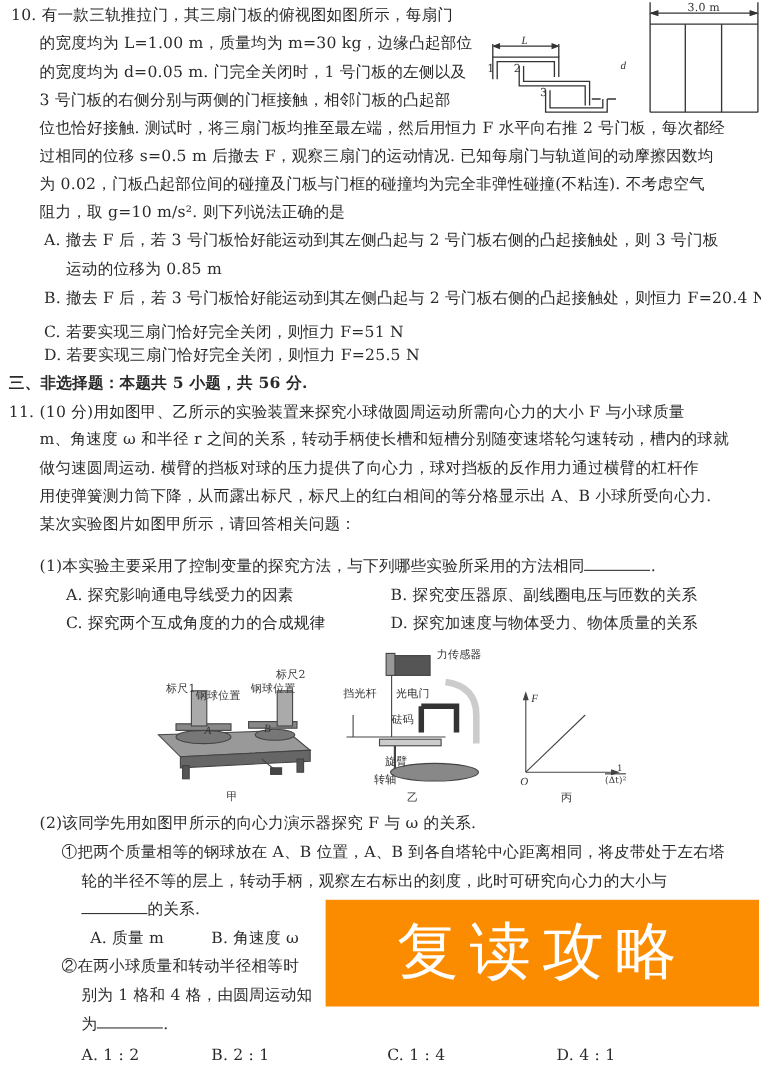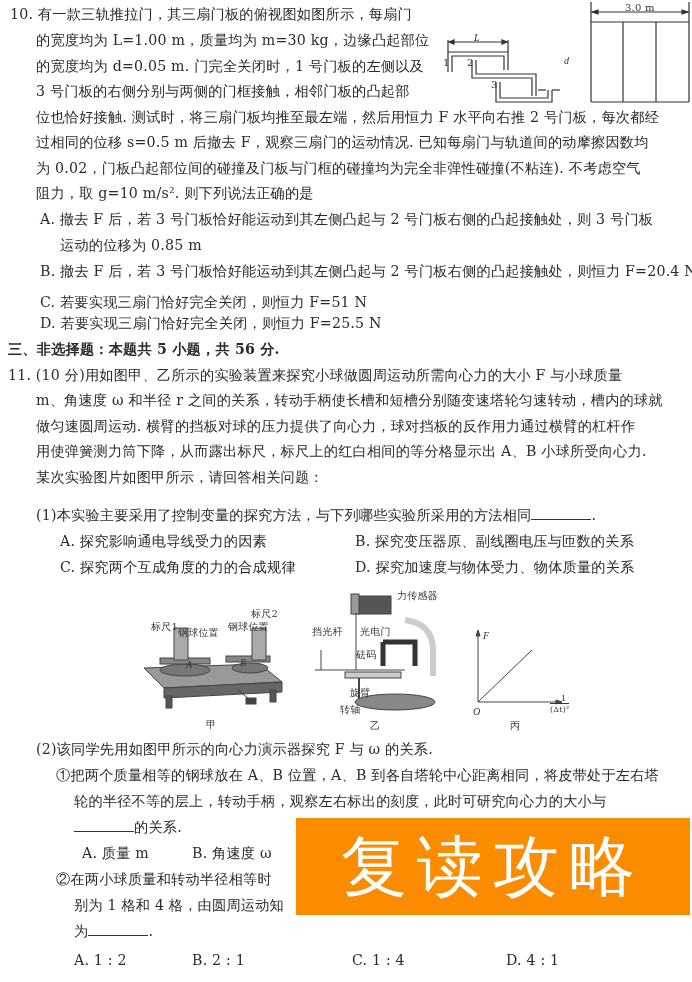"复读攻略" .banner { font-size: 66px -> 56px }
